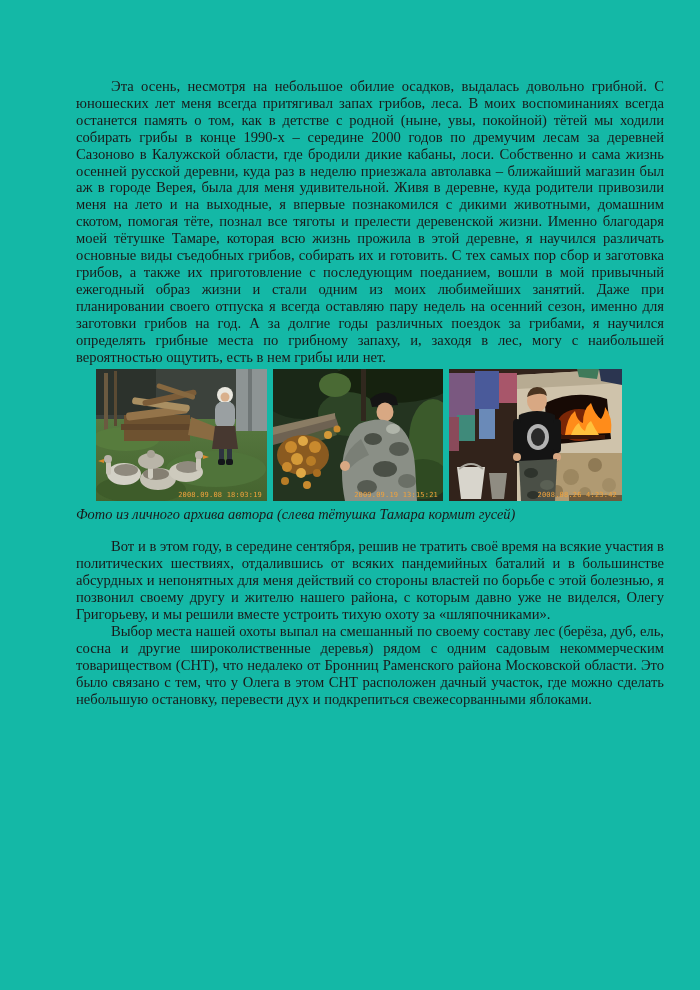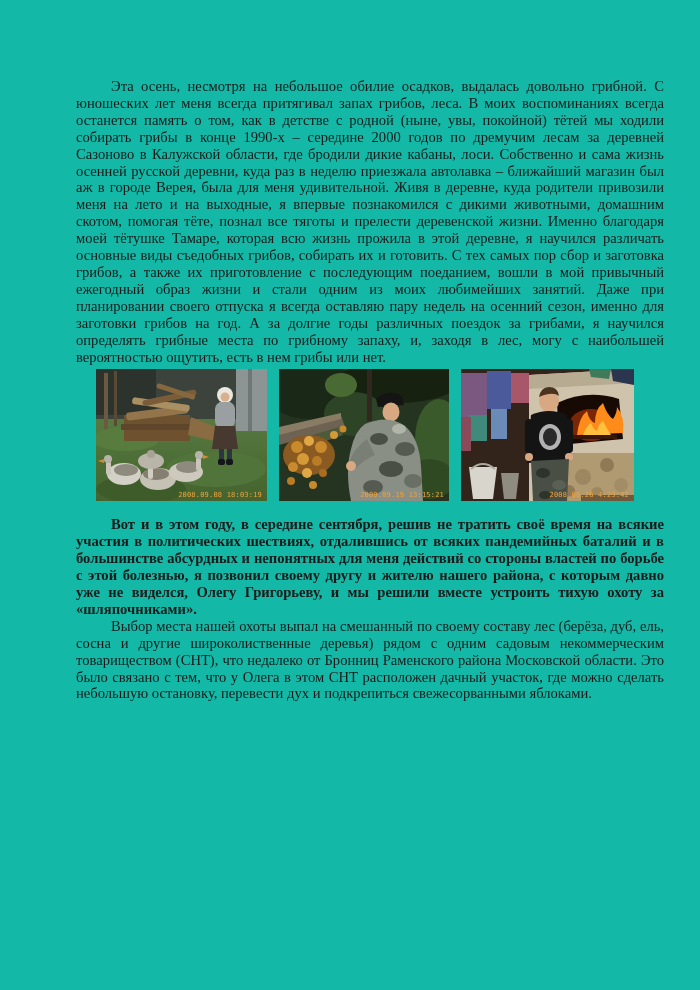"2008.09.08 18:03:19" .photos { gap: 12px -> 6px }
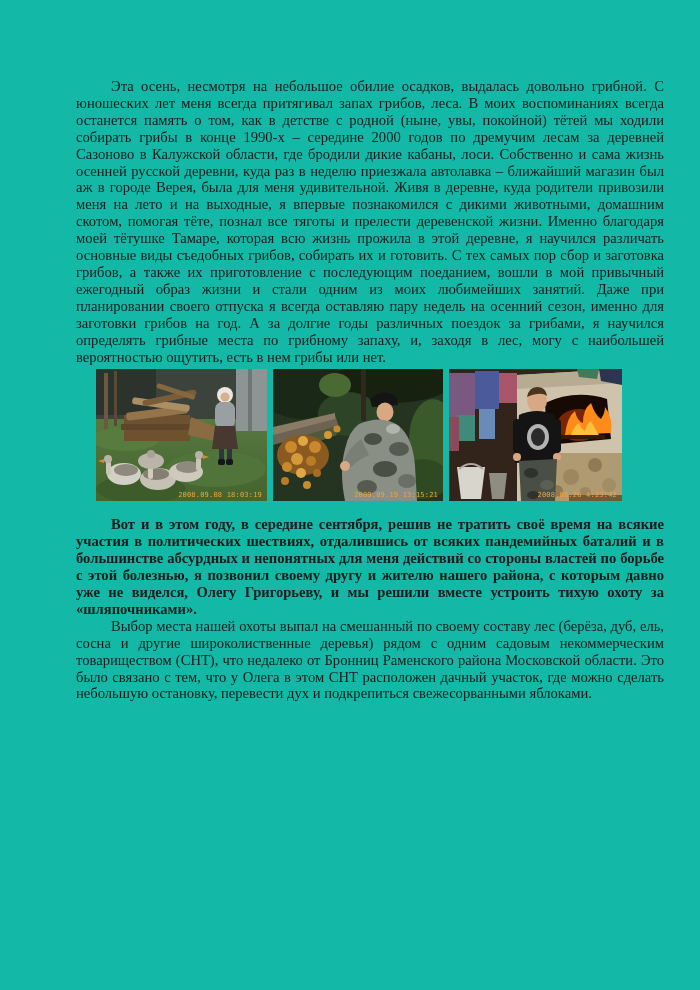"Фото из личного архива автора" p.caption { html: none -> <p>Фото из личного архива автора (слева тётушка Тамара кормит гусей)</p> }
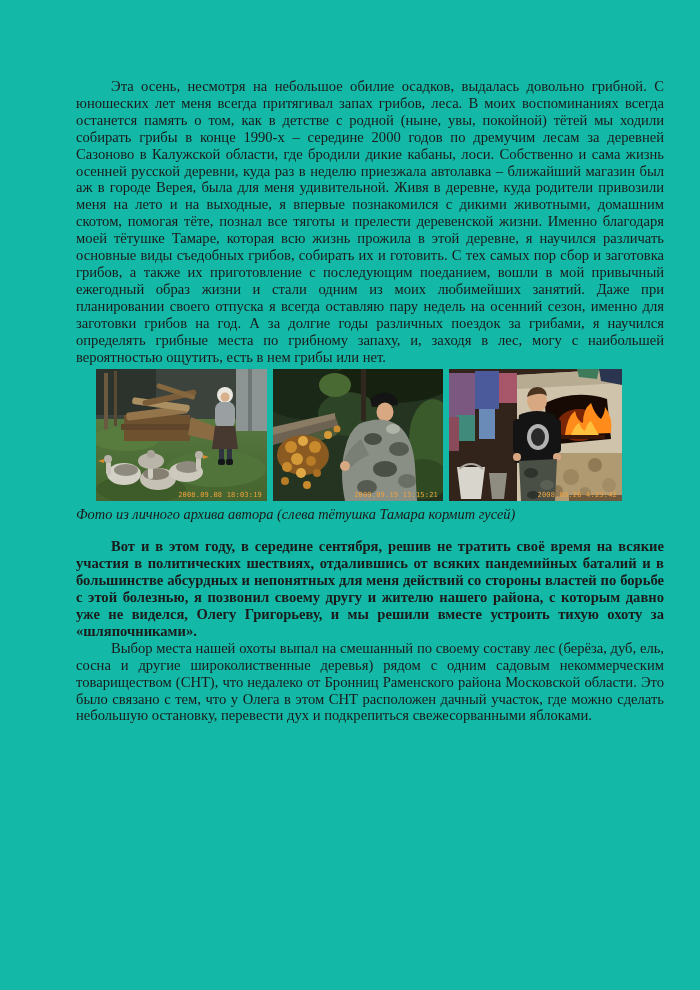"Вот и в этом году," .para-2 { font-weight: bold -> none }
